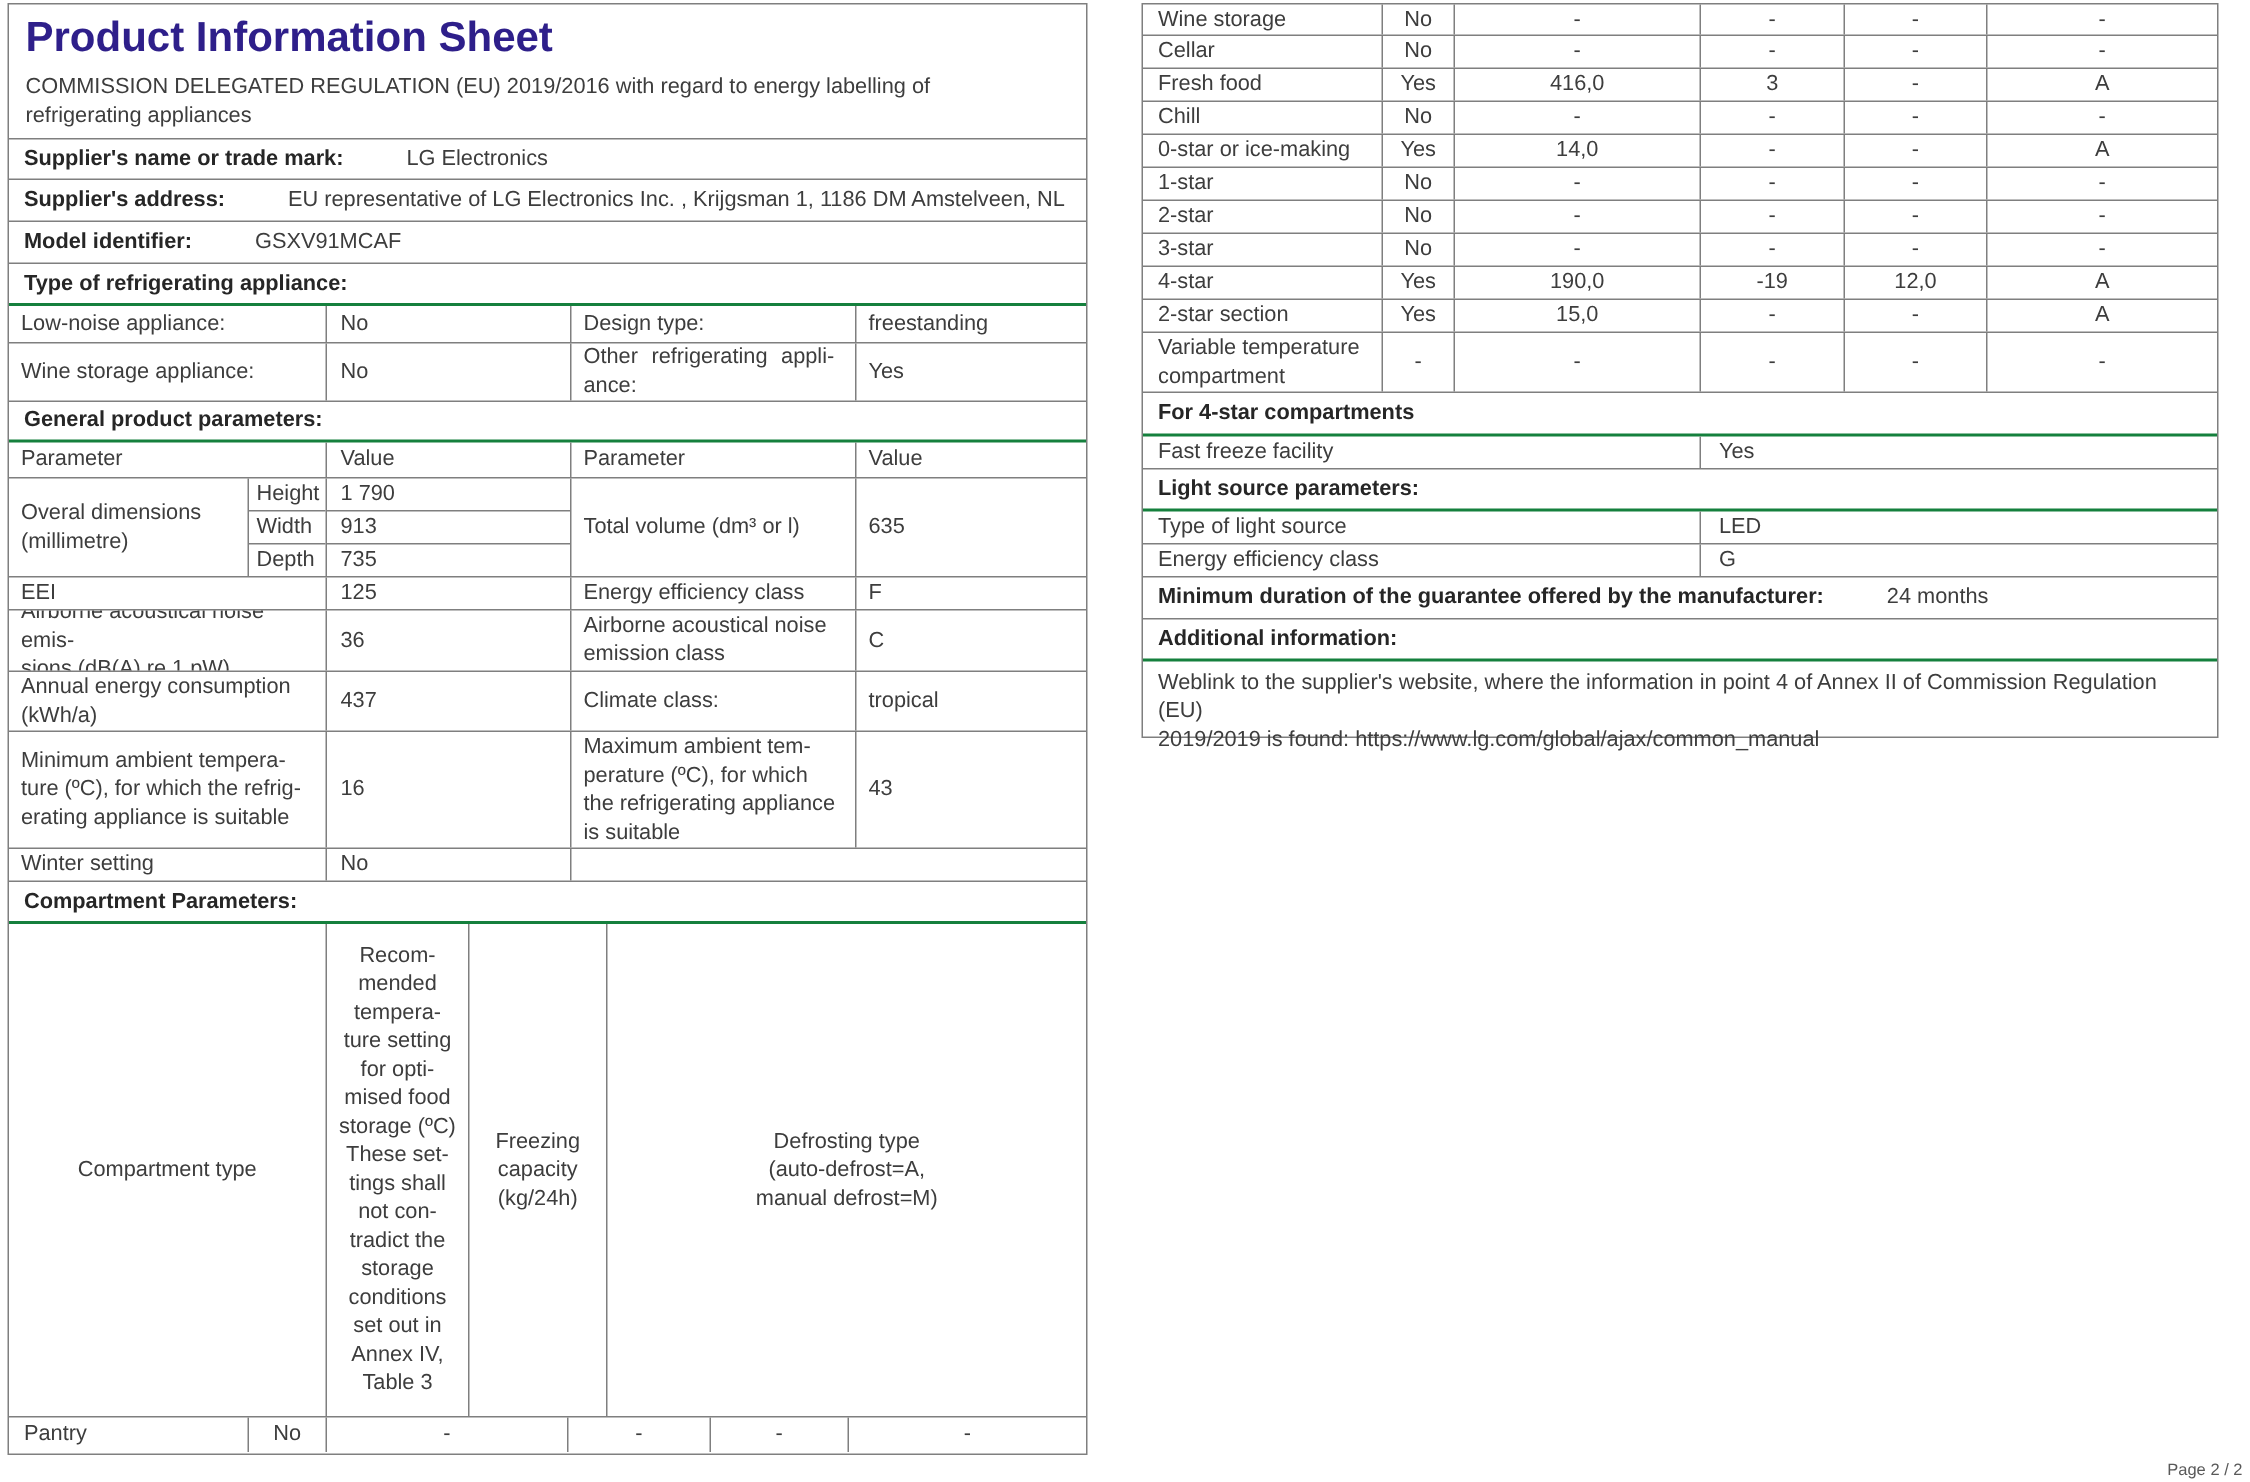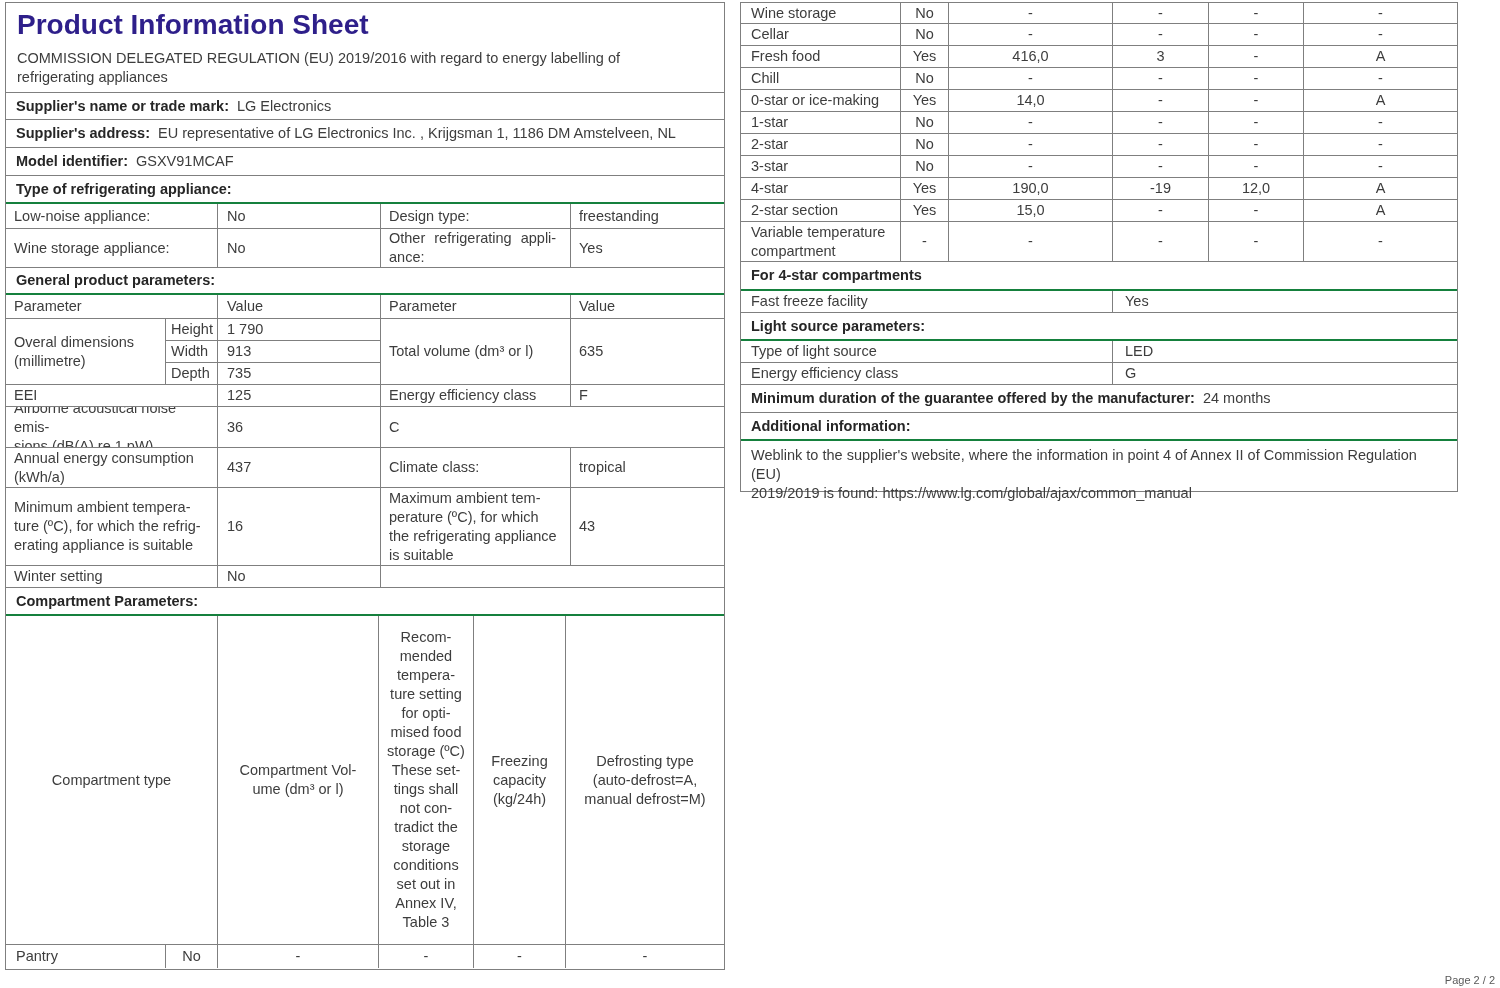"Wine storage" #page2 { left: 740px -> 761px }
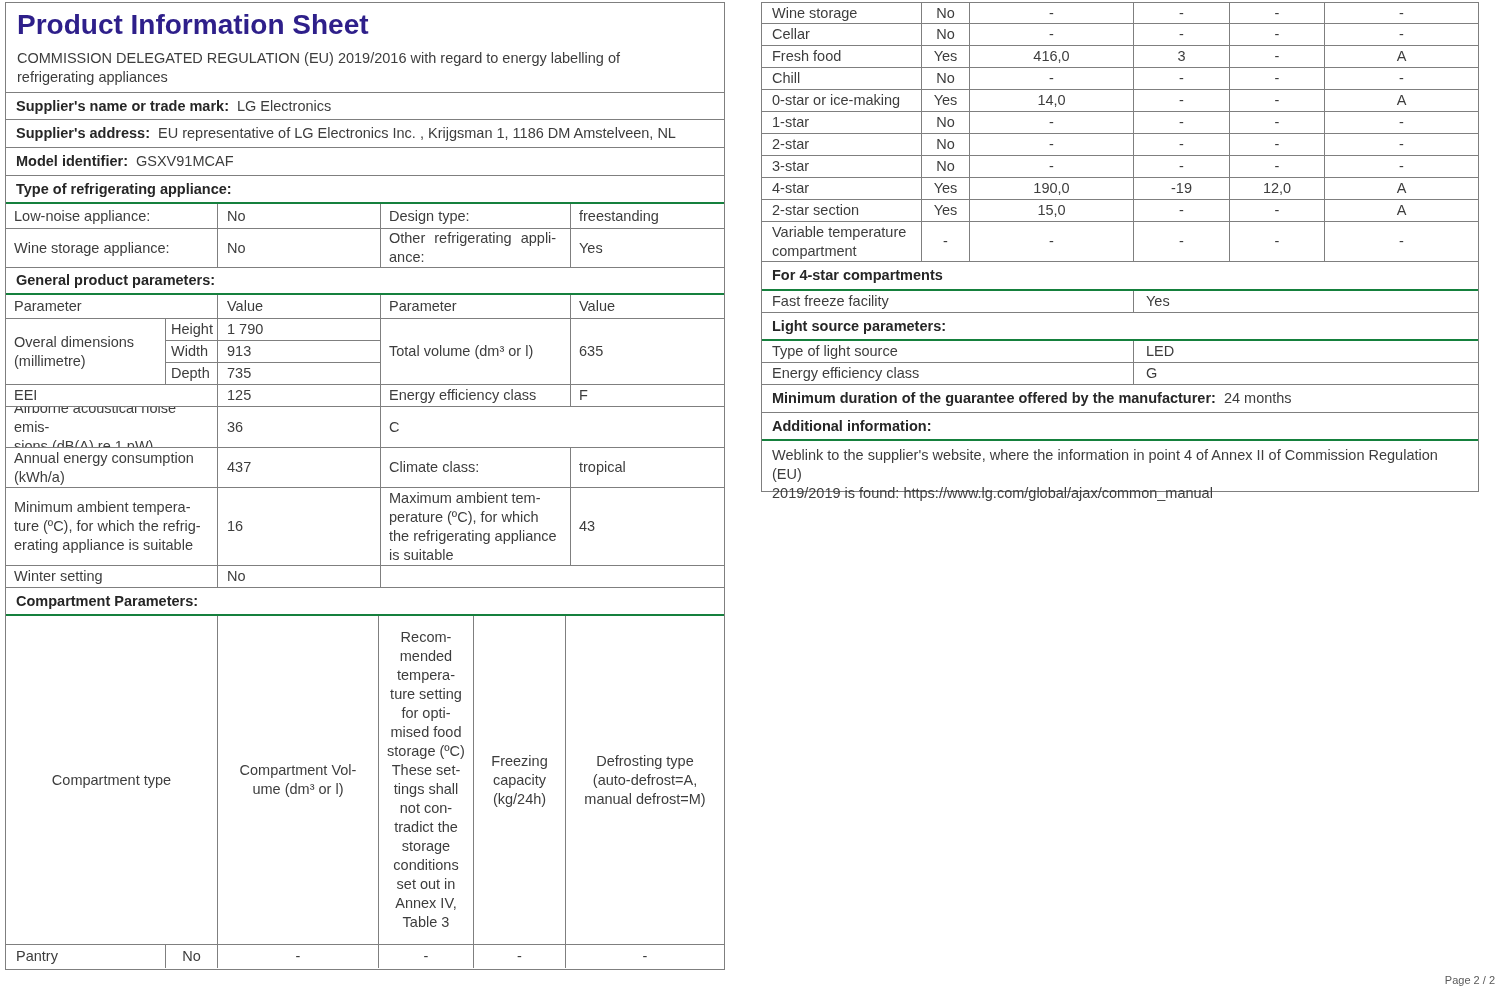"Supplier's name or trade mark:" .lvrow { gap: none -> 34px }
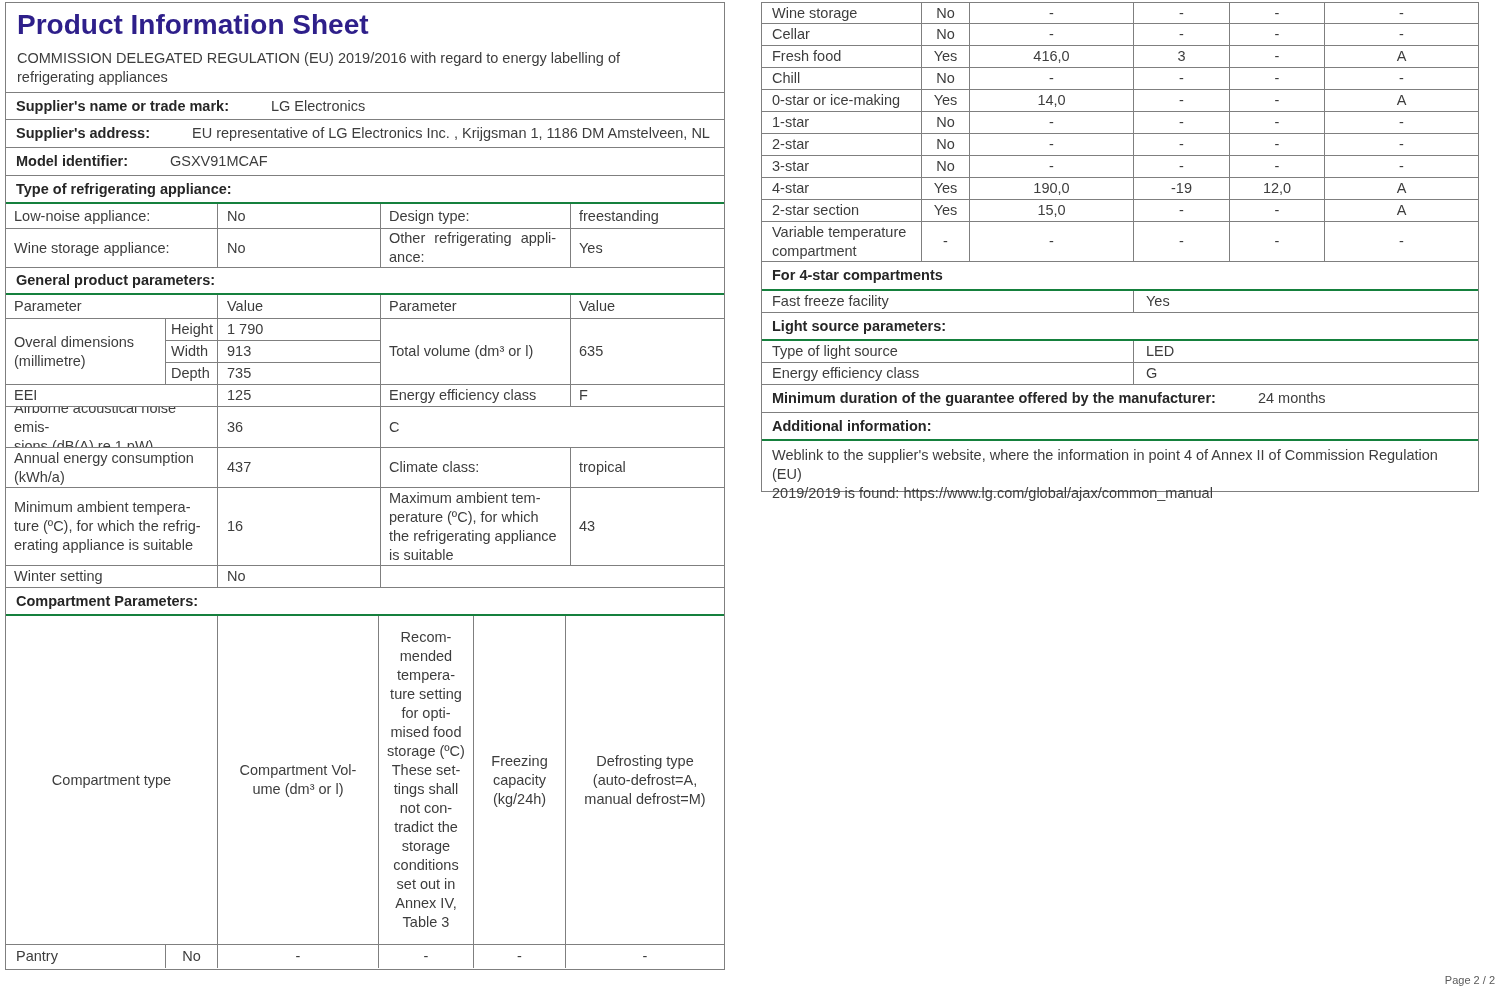"Airborne acoustical noise" div.cell { html: none -> <div>Airborne acoustical noise emission class</div> }
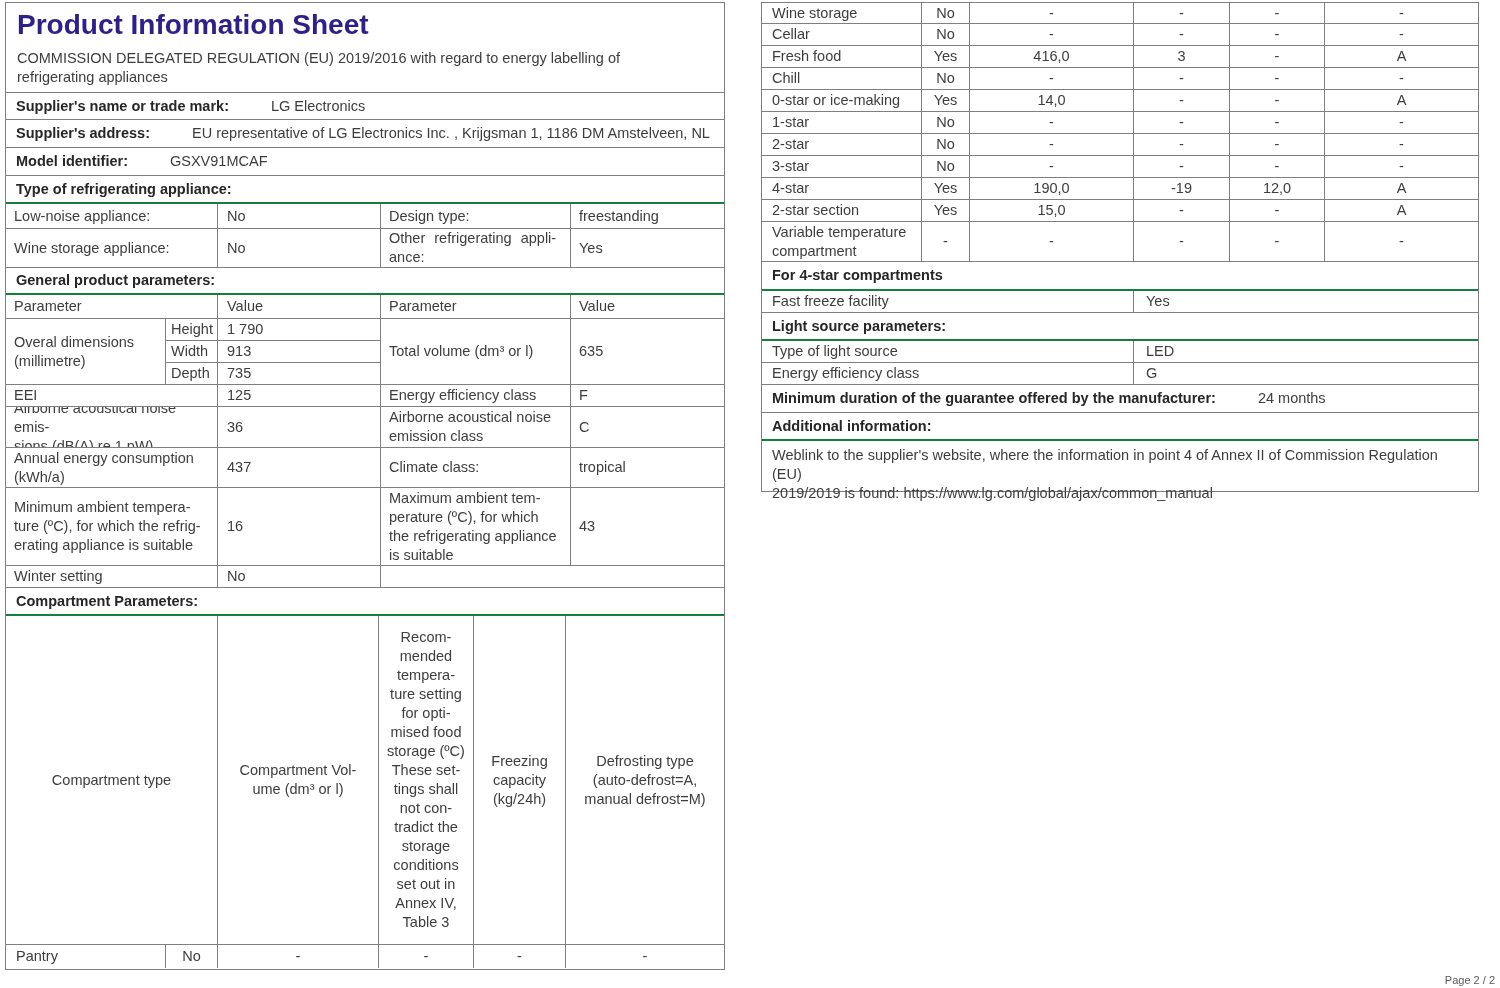"Compartment Vol-" div.cell { html: <div>Compartment Vol- ume (dm³ or l)</div> -> none }
